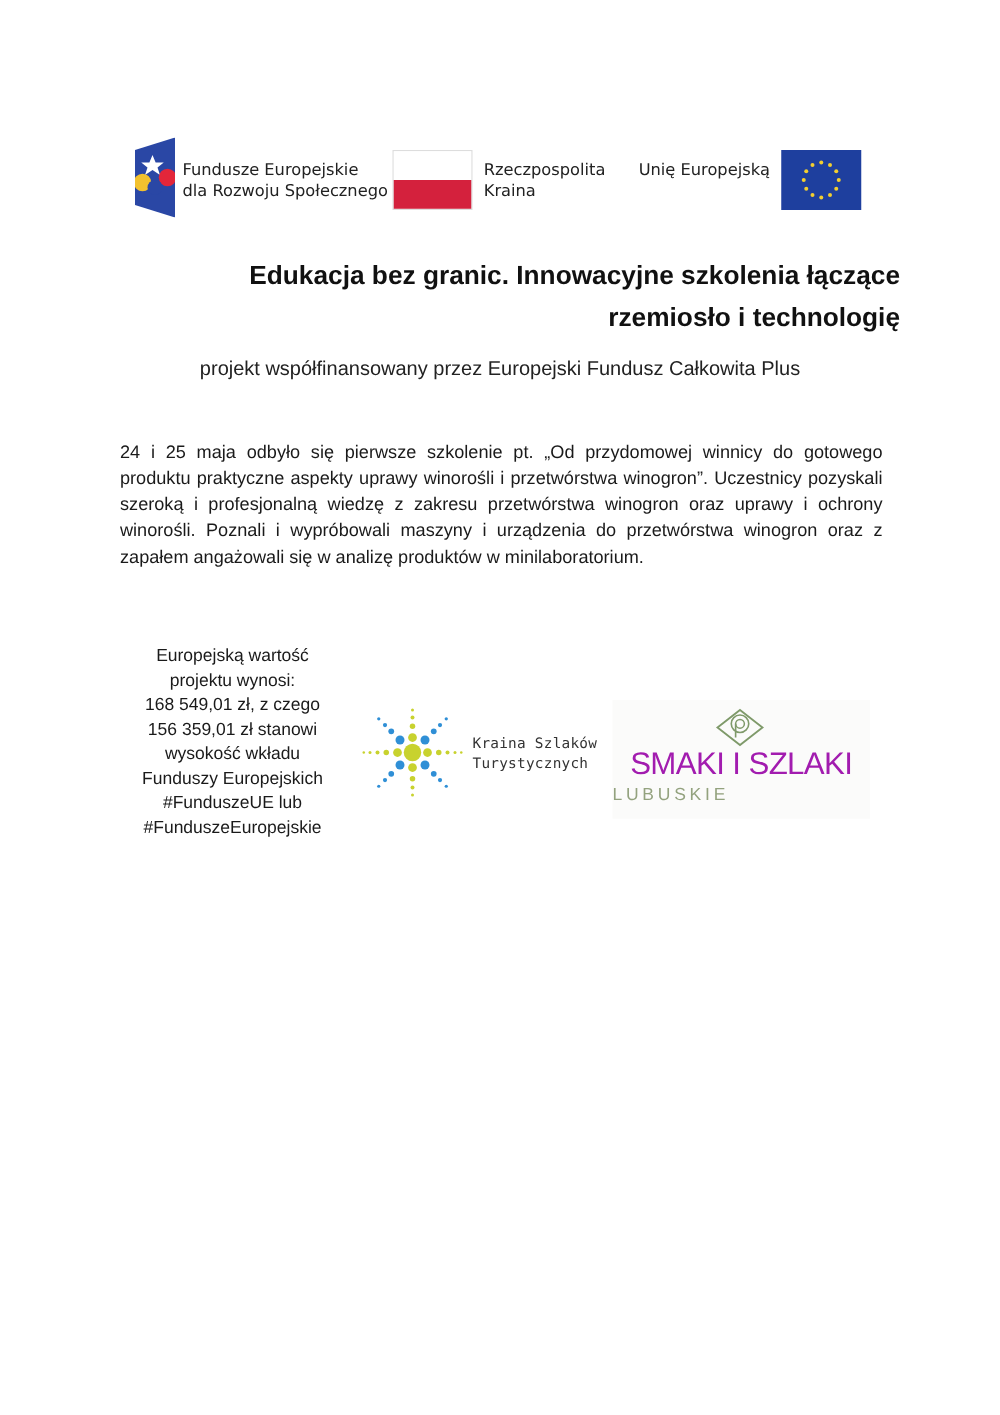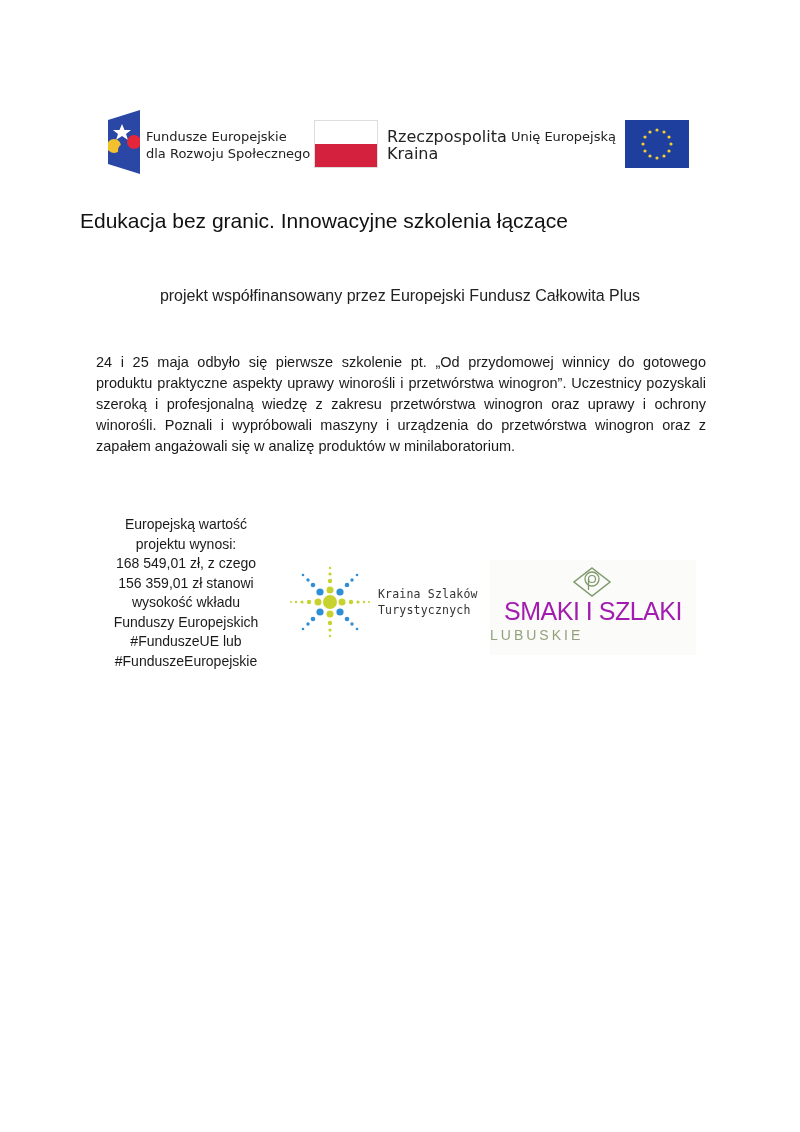"Rzeczpospolita" .rp-text { font-size: 16px -> 13px }
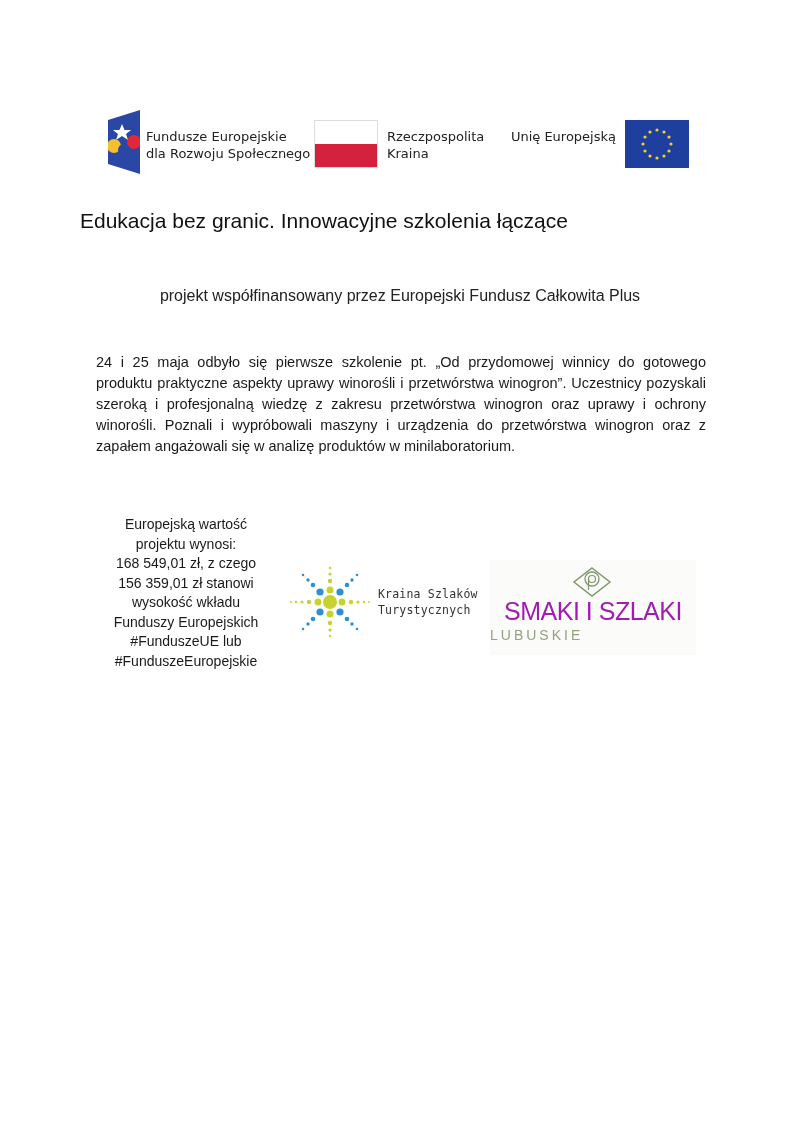"Edukacja bez granic. Innowacyjne" .title { font-weight: normal -> bold; text-align: left -> right }
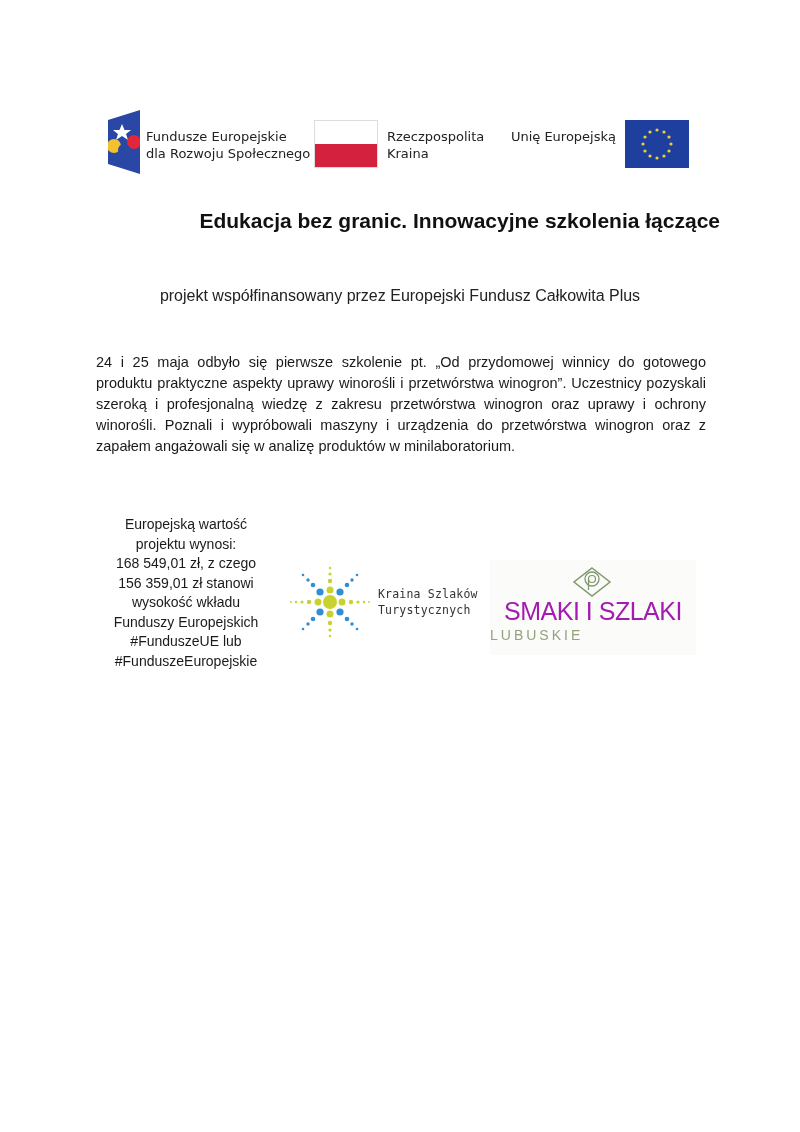"rzemiosło i technologię" div { html: none -> <div>rzemiosło i technologię</div> }
